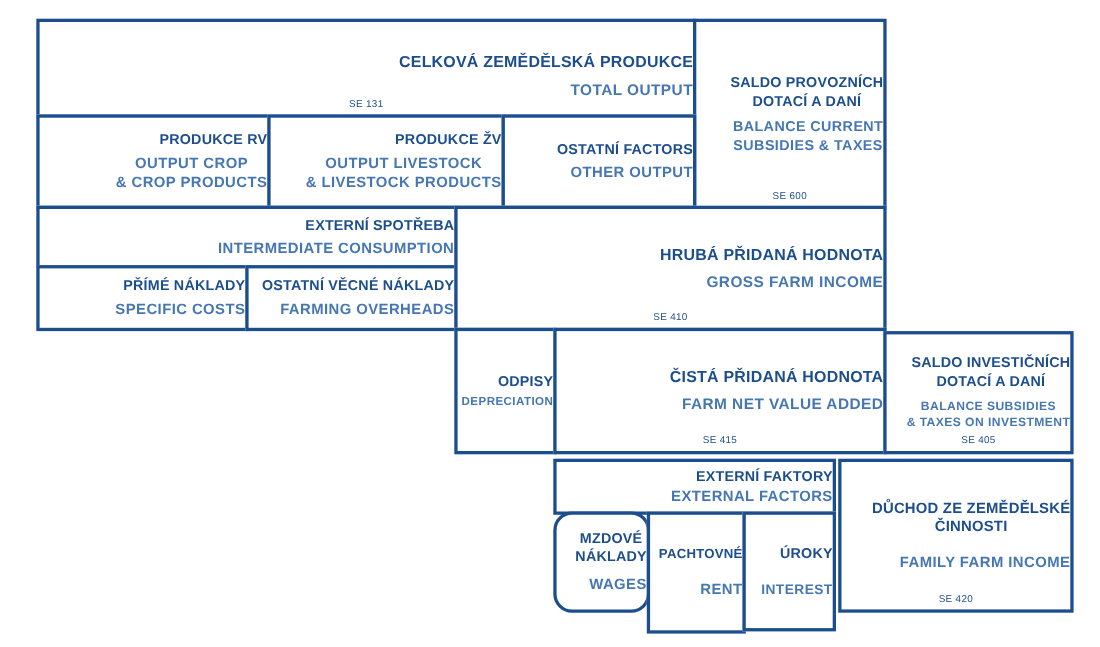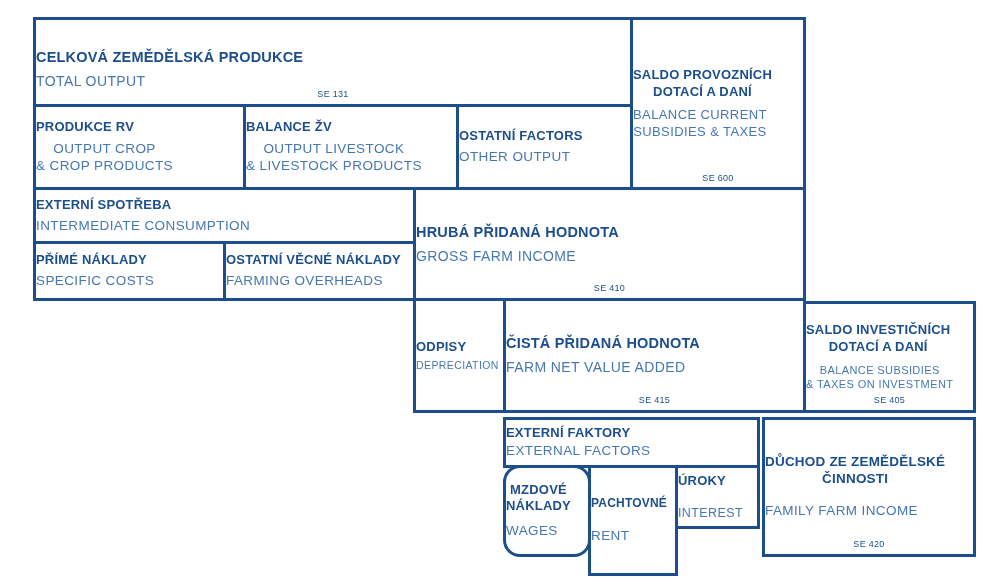"CELKOVÁ ZEMĚDĚLSKÁ PRODUKCE" .box { align-items: flex-start -> flex-end }
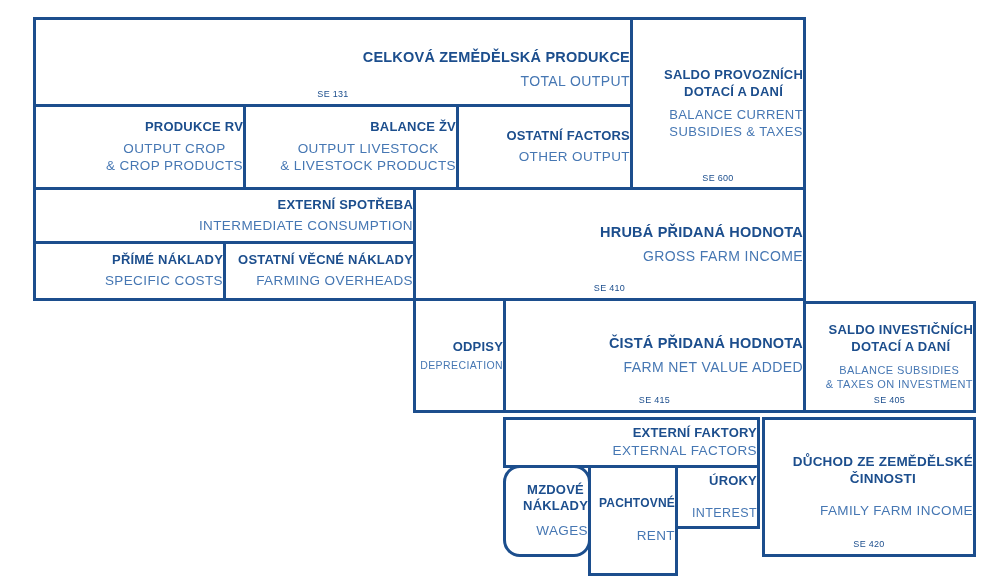"TOTAL OUTPUT" .s { font-weight: normal -> bold }
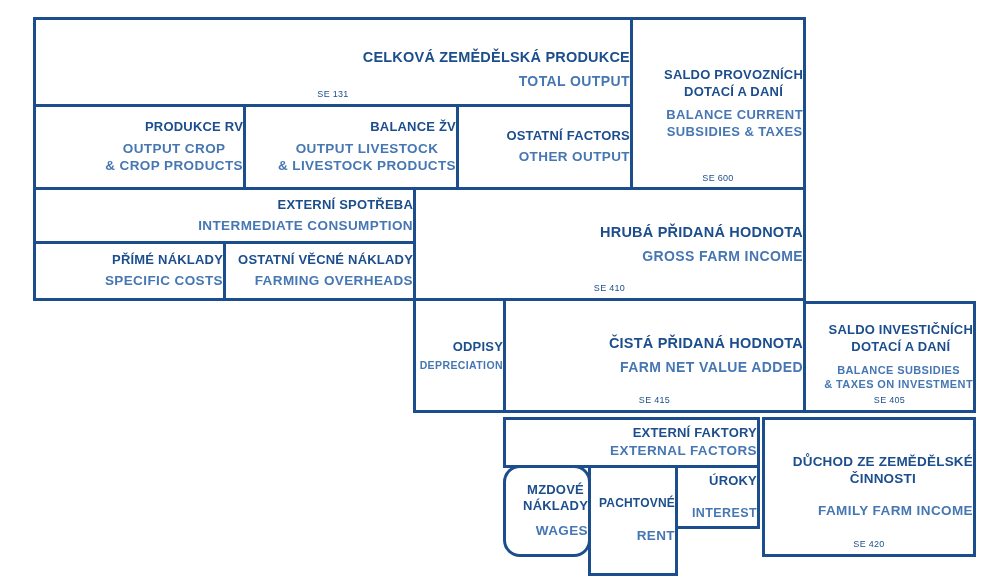"BALANCE ŽV" span.t { text: BALANCE -> PRODUKCE }
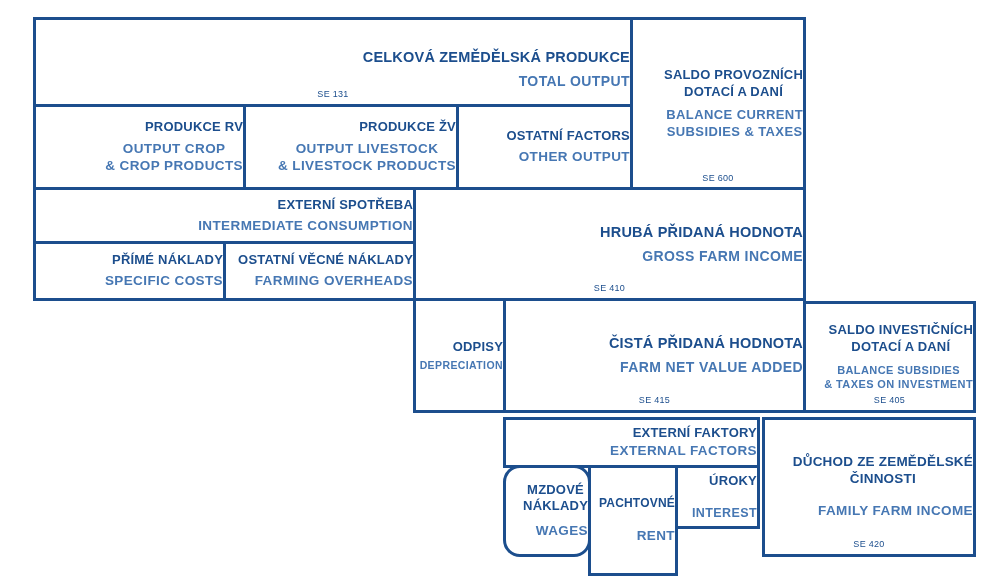"ÚROKY" div.box { height: 64px -> 109px }
